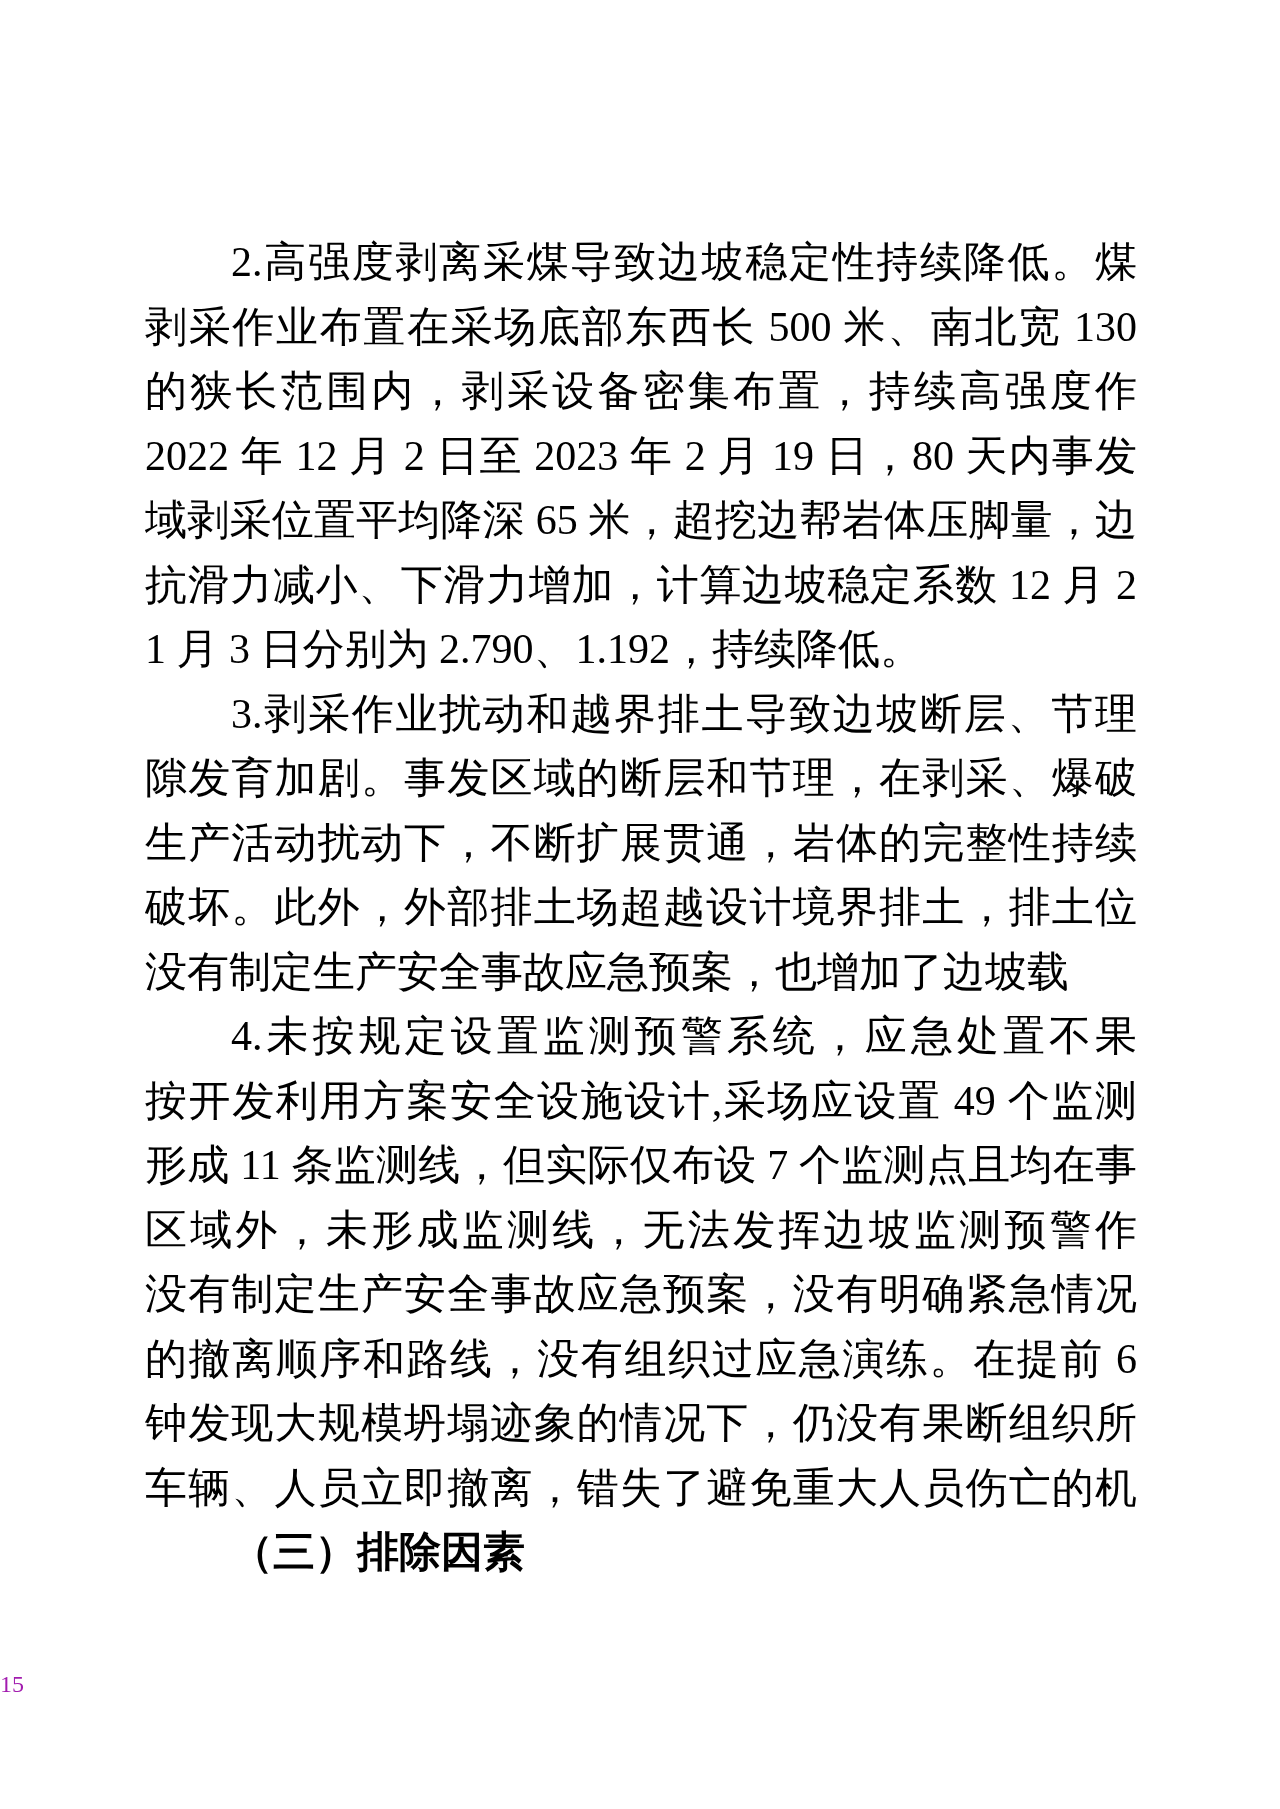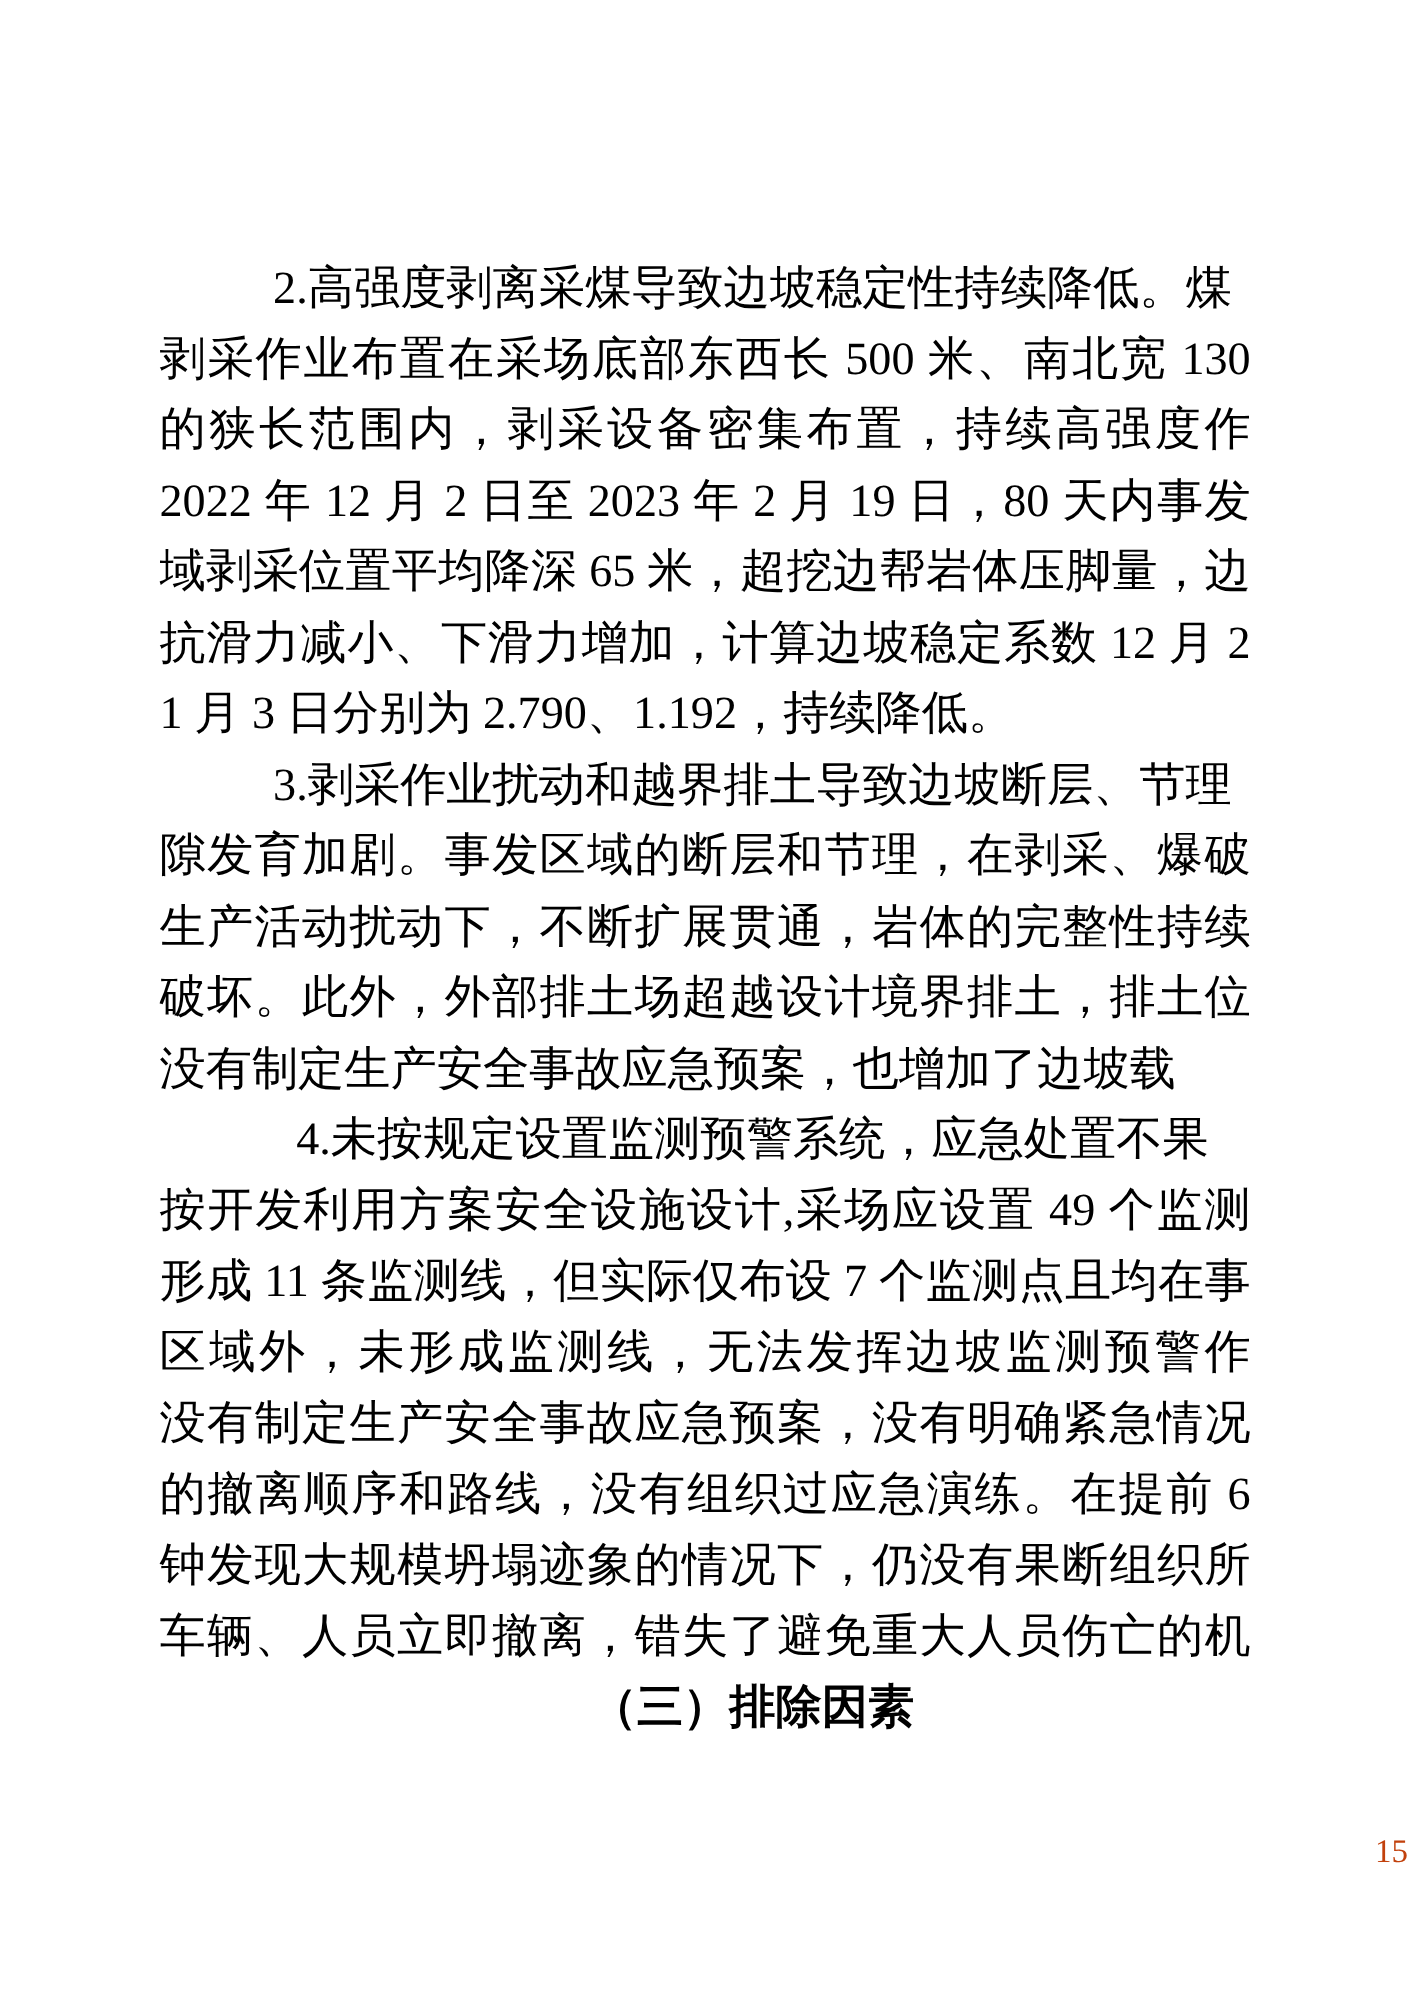"（三）排除因素" .line.indent { text-align: center -> none }
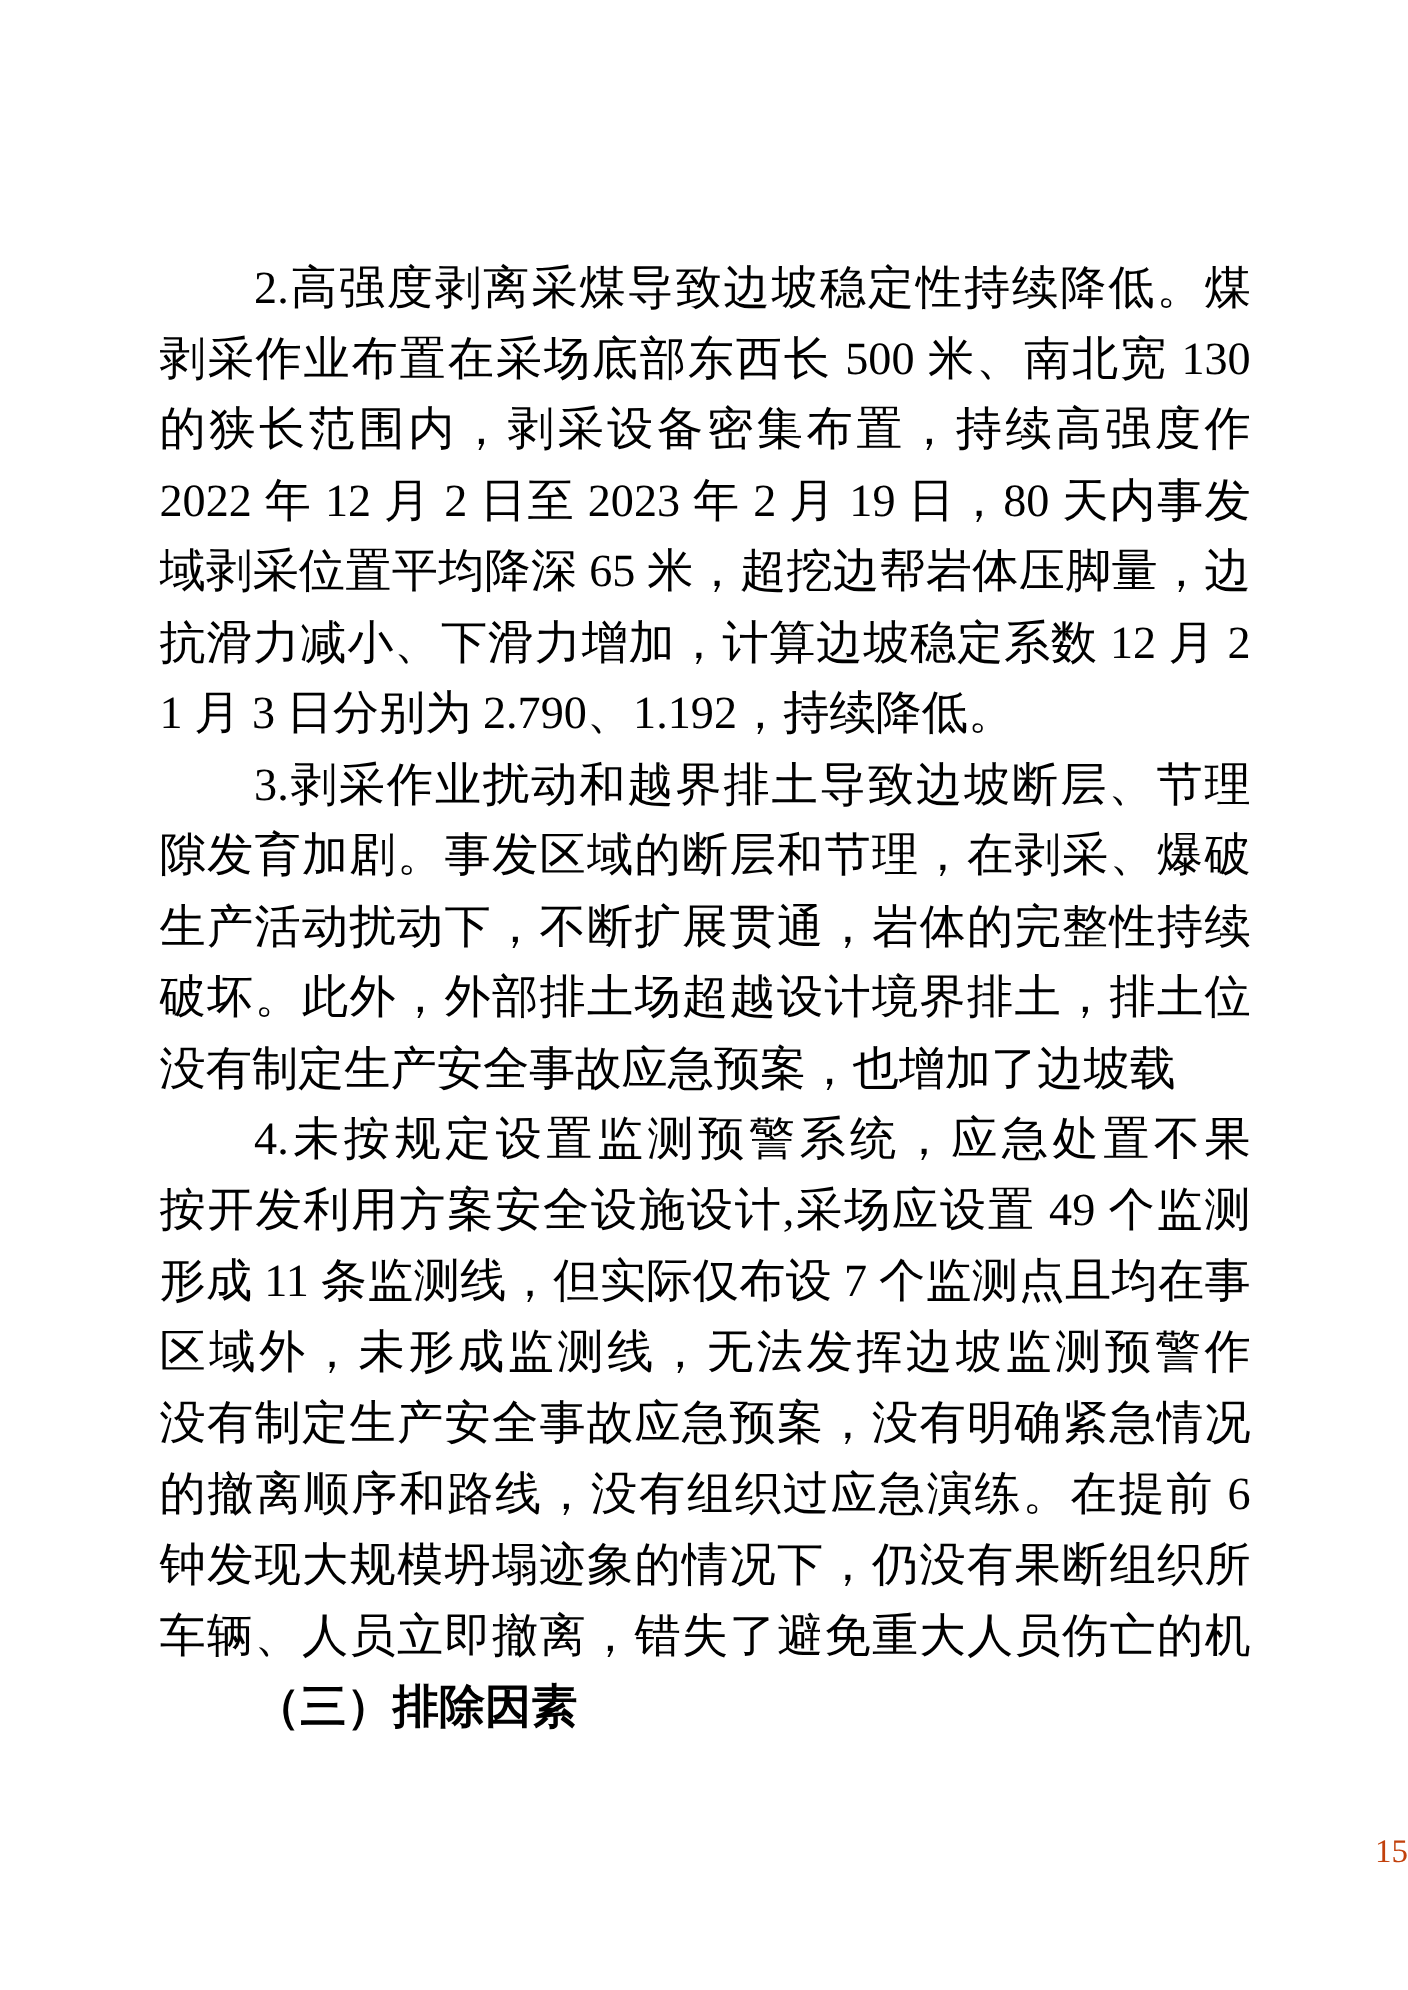"15" .page-number { color: #c2410c -> #a21caf; font-size: 30px -> 24px; text-align: right -> left }
